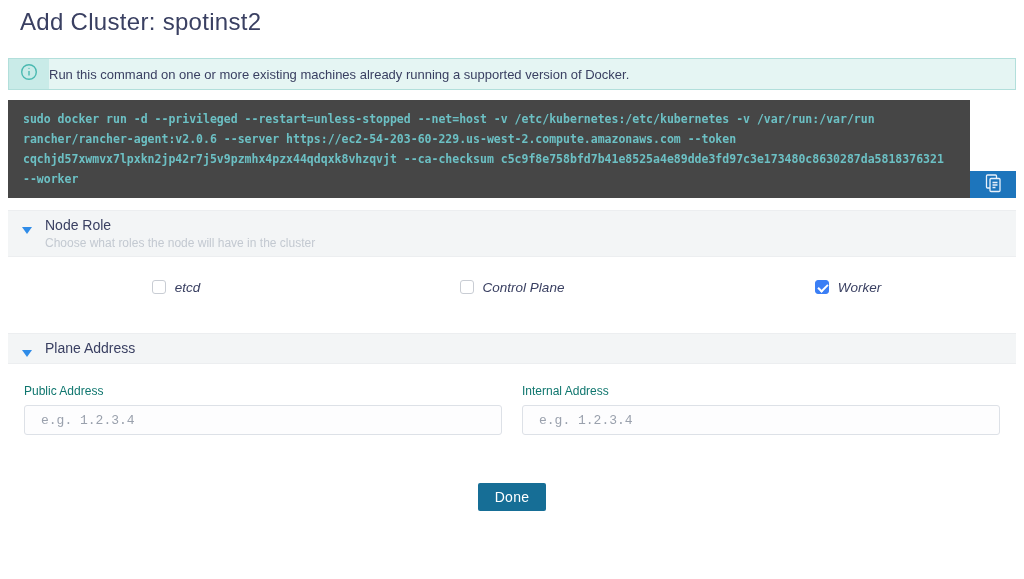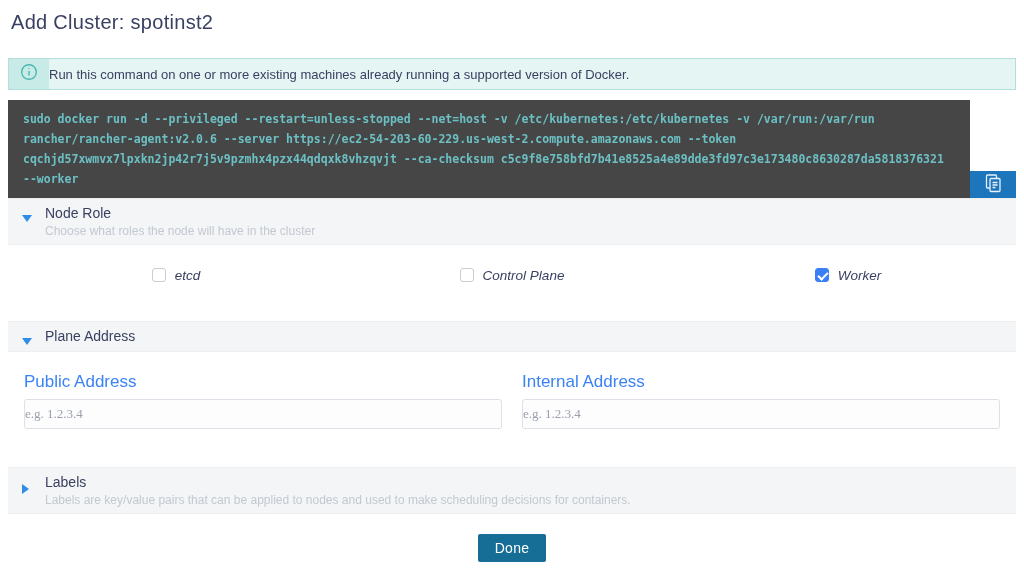"Add Cluster: spotinst2" .page-title { font-size: 20px -> 24px; margin: 2px 0 0 3px -> 2px 0 0 12px }
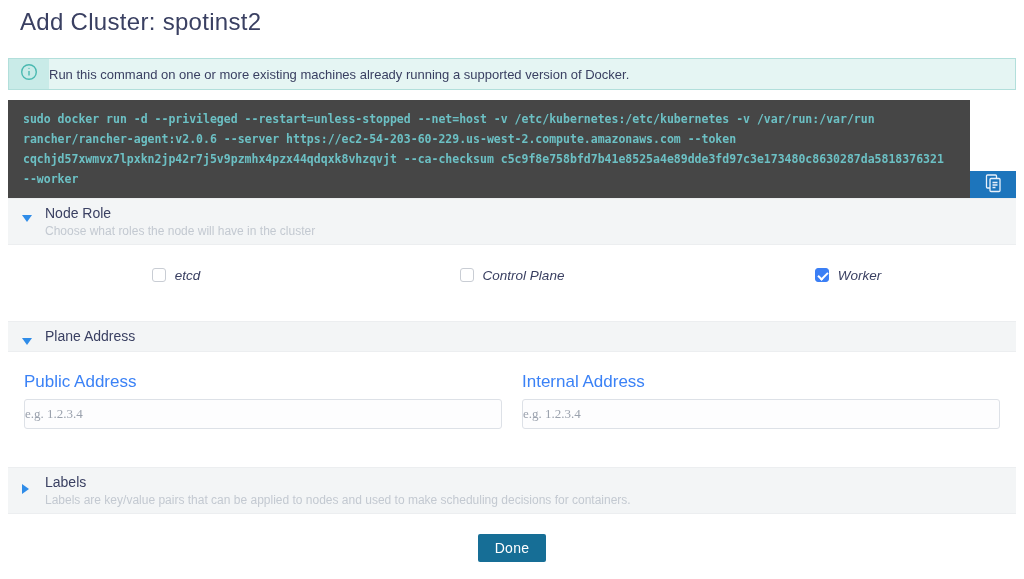"Node Role" #node-role-head, #node-address-head { margin-top: none -> 12px }
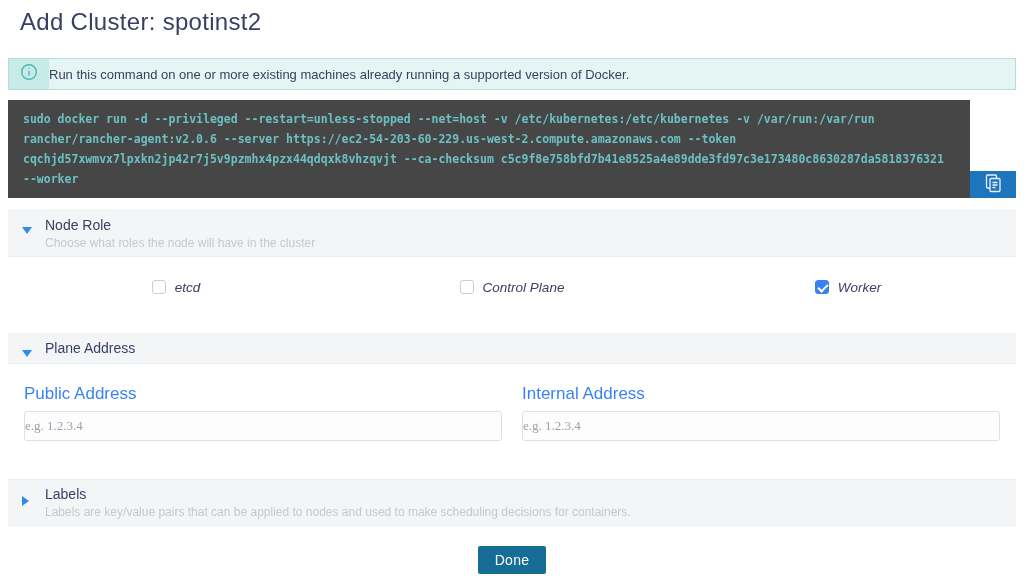"Public Address" .field-label { color: #3b82f6 -> #0f766e; font-size: 17px -> 12px }
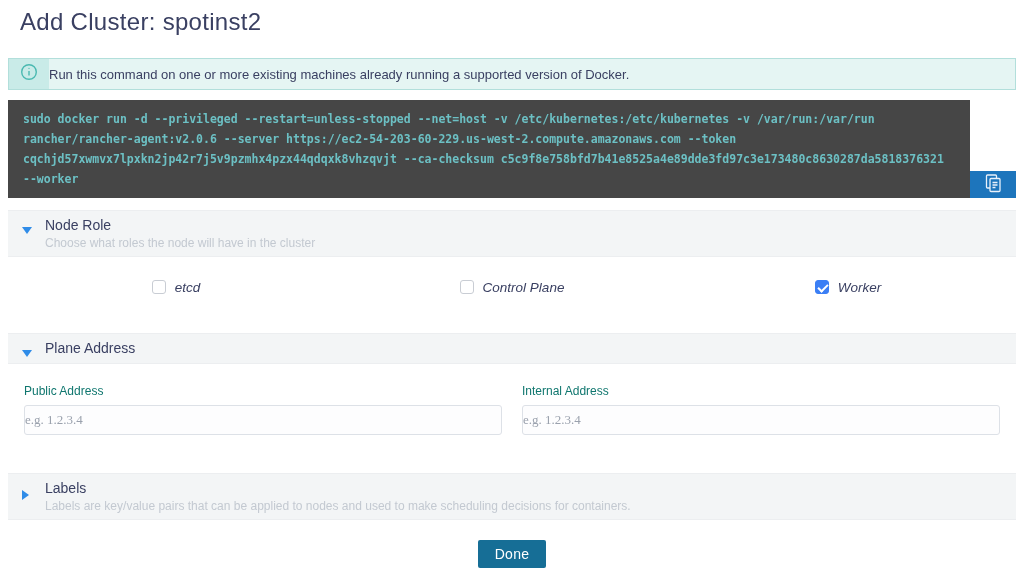"e.g. 1.2.3.4" .text-input { font-family: Liberation Serif, serif -> Liberation Mono, monospace; padding: 0 0 -> 0 16px }
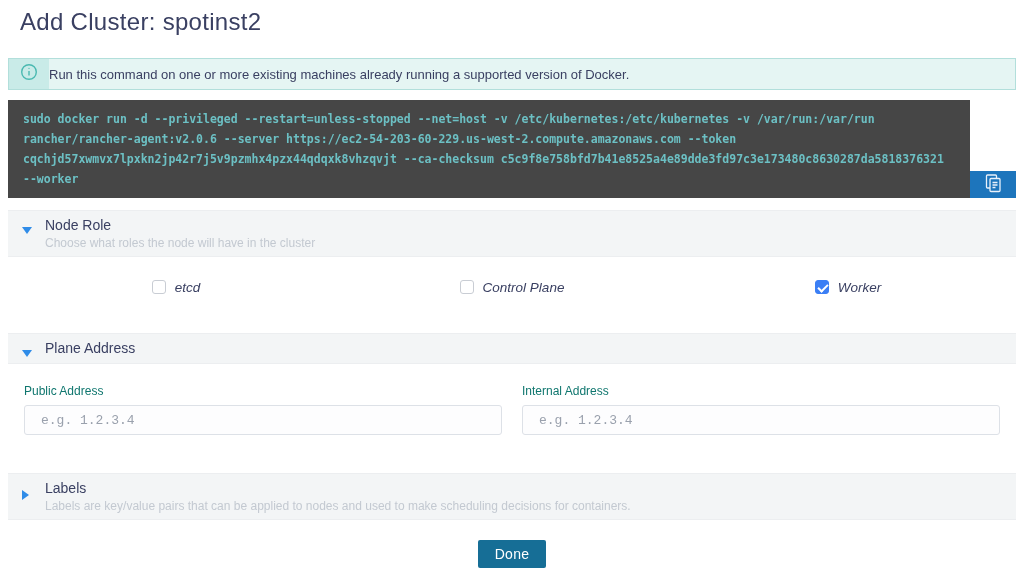"Labels" div.sec-head { html: <div> <div> <div></div> </div> <div> <div>Labels</div> <div>Labels are key/value pairs that can be applied to nodes and used to make scheduling decisions for containers.</div> </div> </div> -> none }
